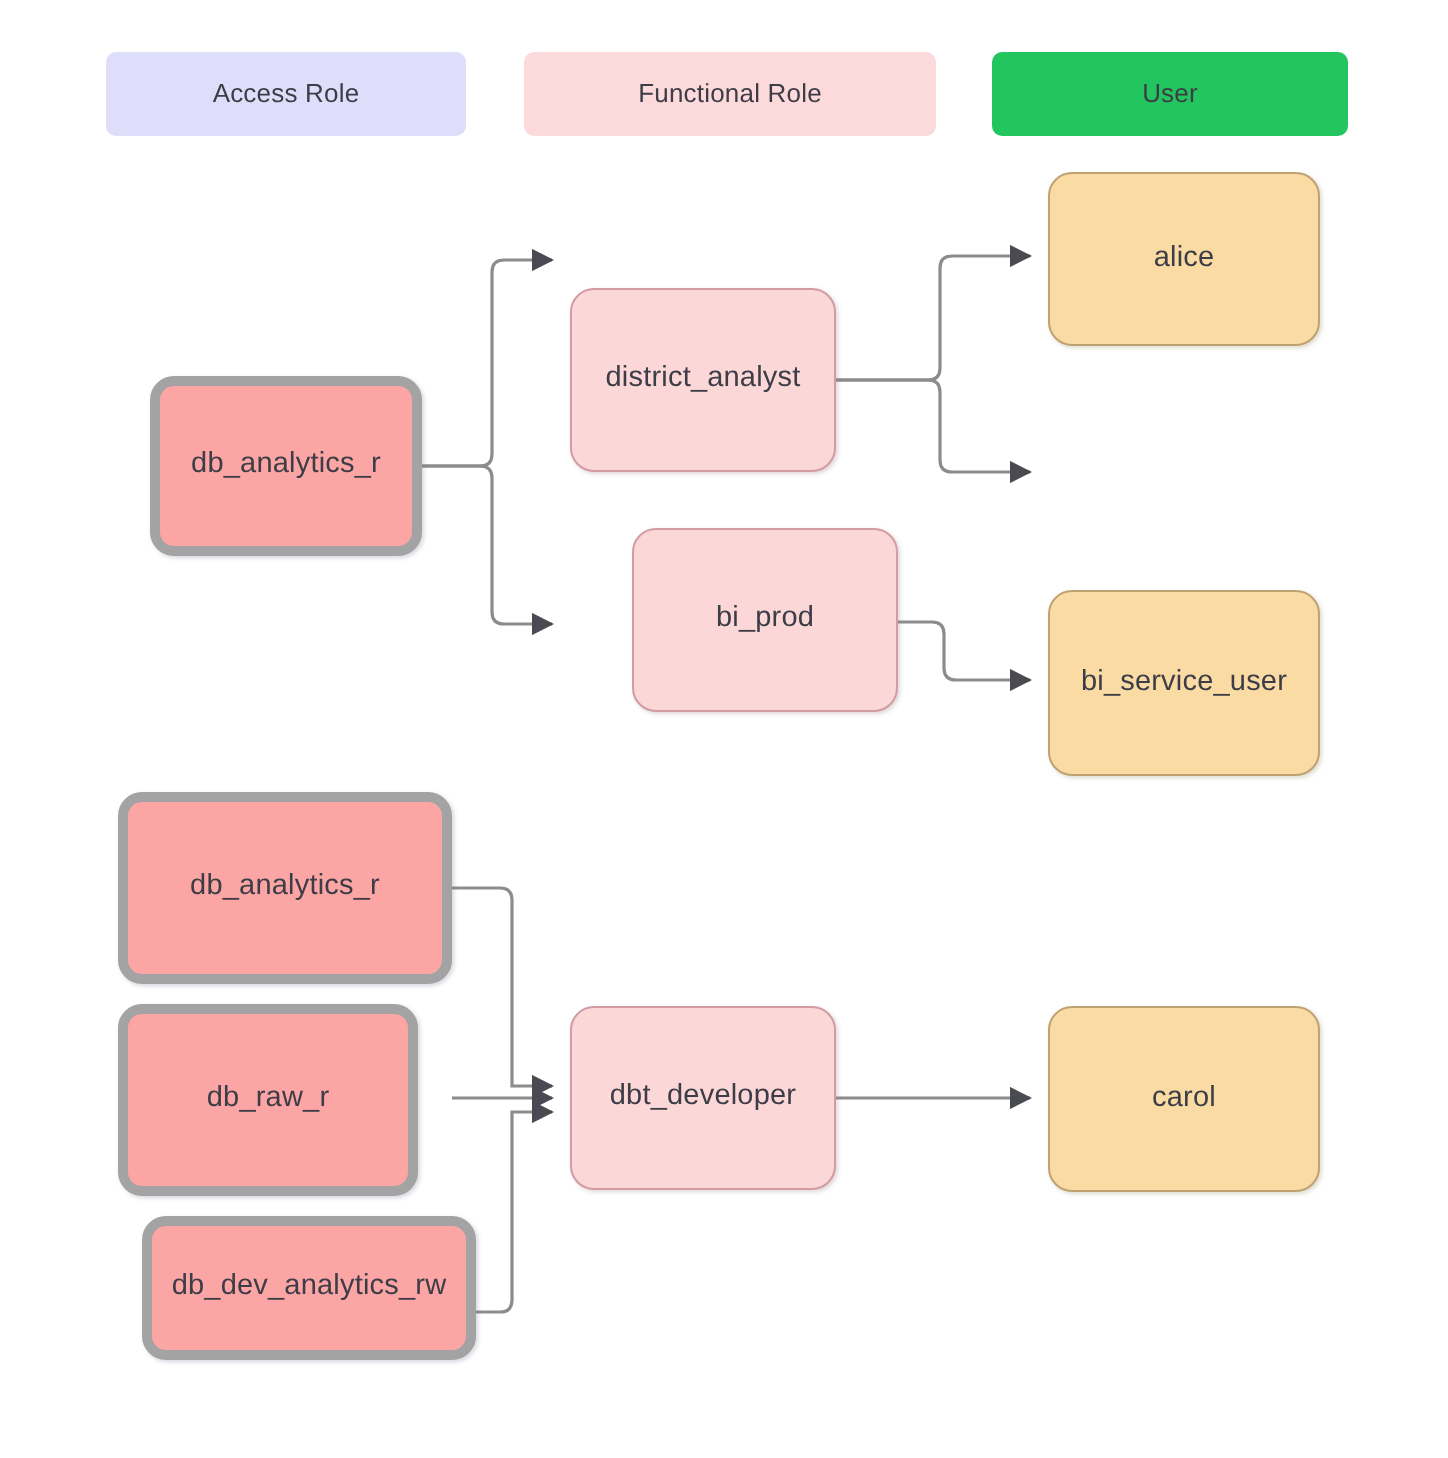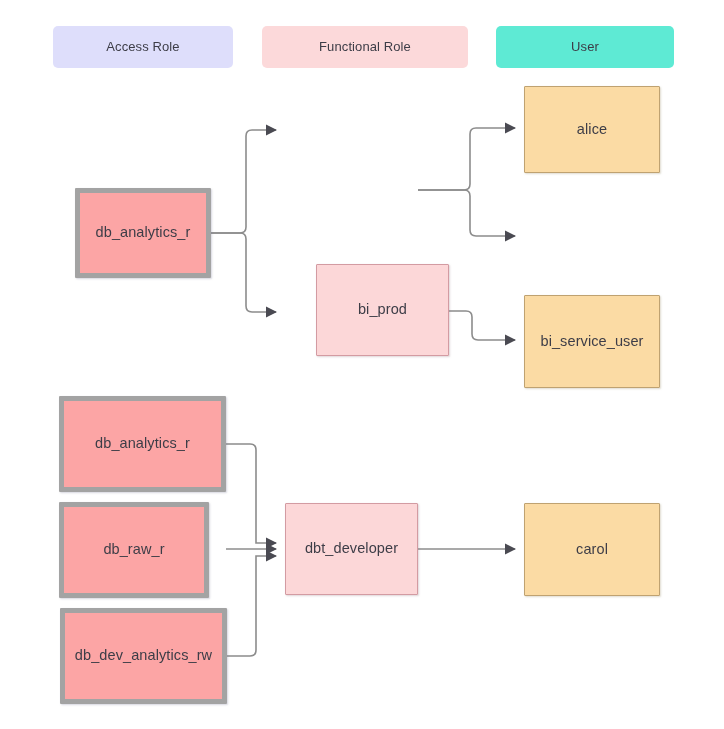"User" .node.lane.user { background: #5eead4 -> #22c55e }
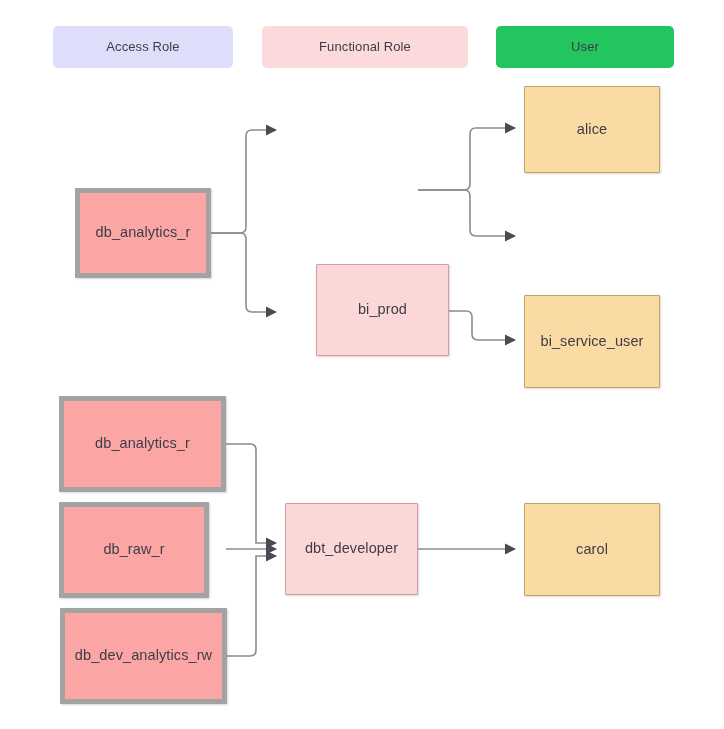"alice" .node { border-radius: 1px -> 12px }
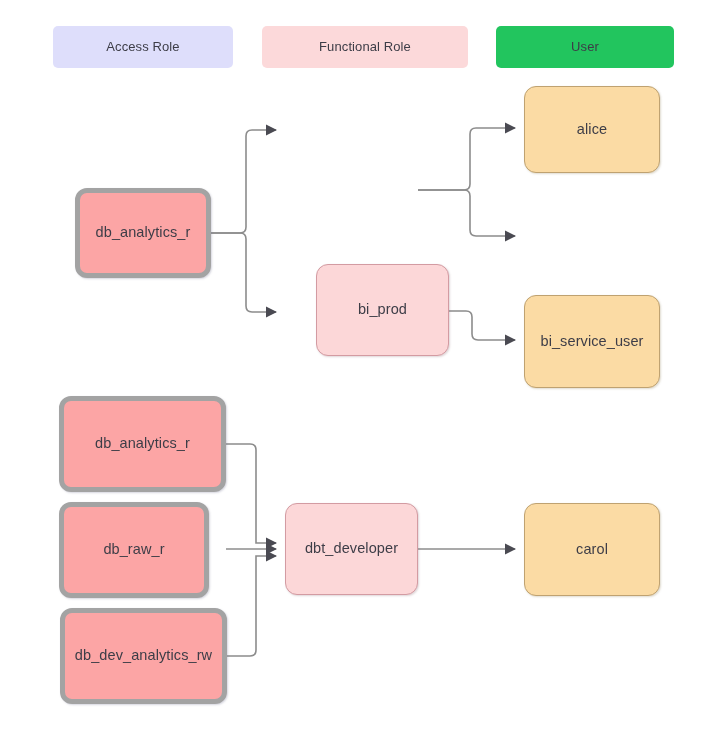"district_analyst" div.node { html: none -> <div> <span>district_analyst</span> </div> }
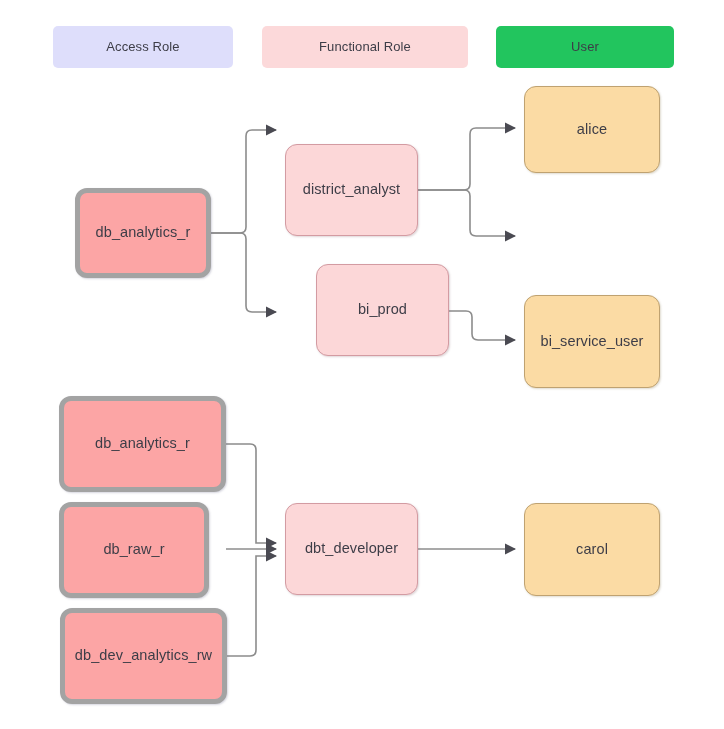"db_dev_analytics_rw" div.node { height: 96px -> 72px; left: 60px -> 71px }
